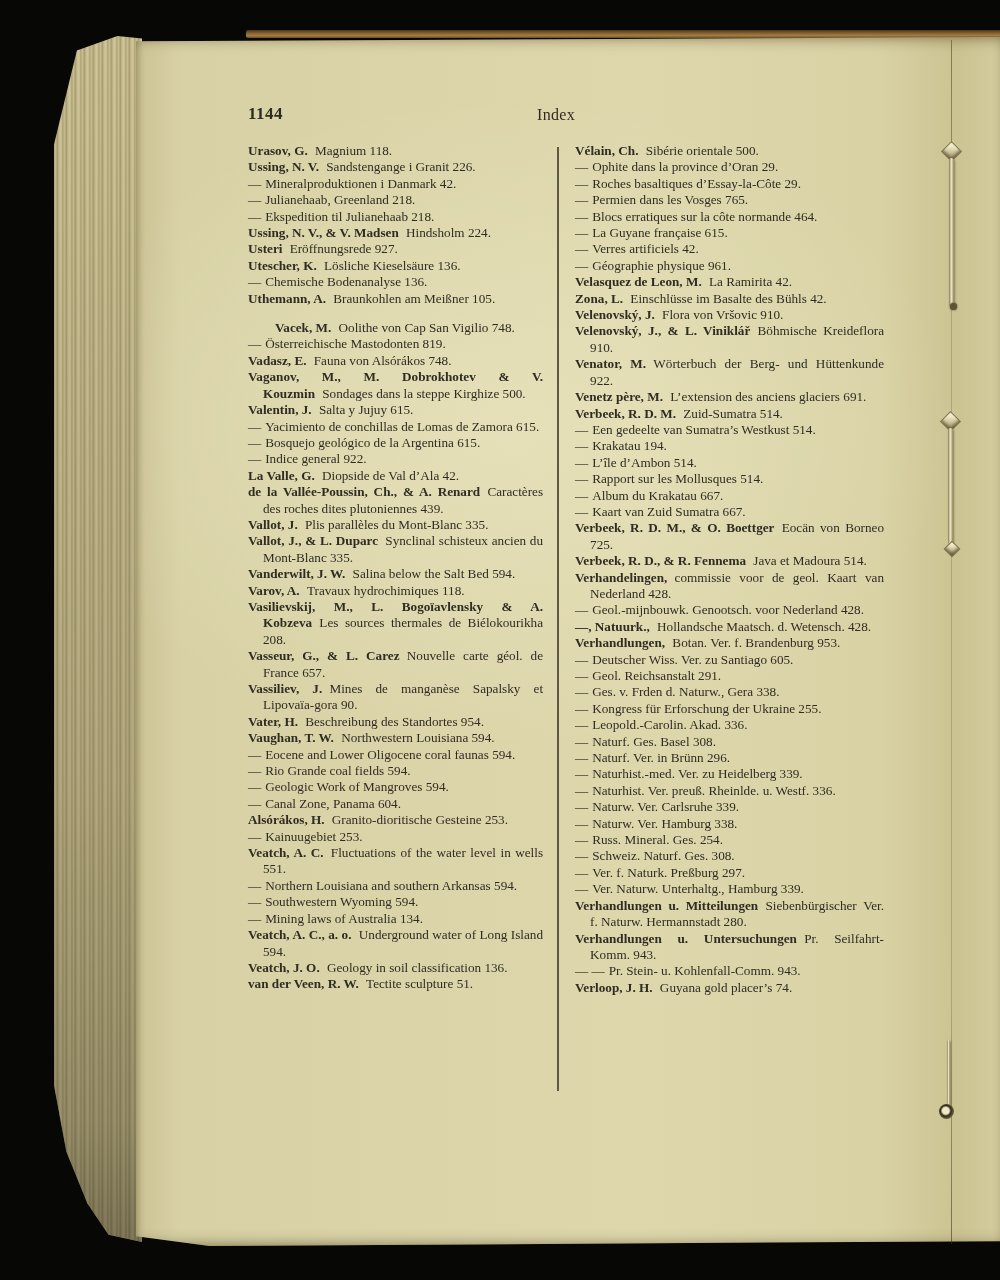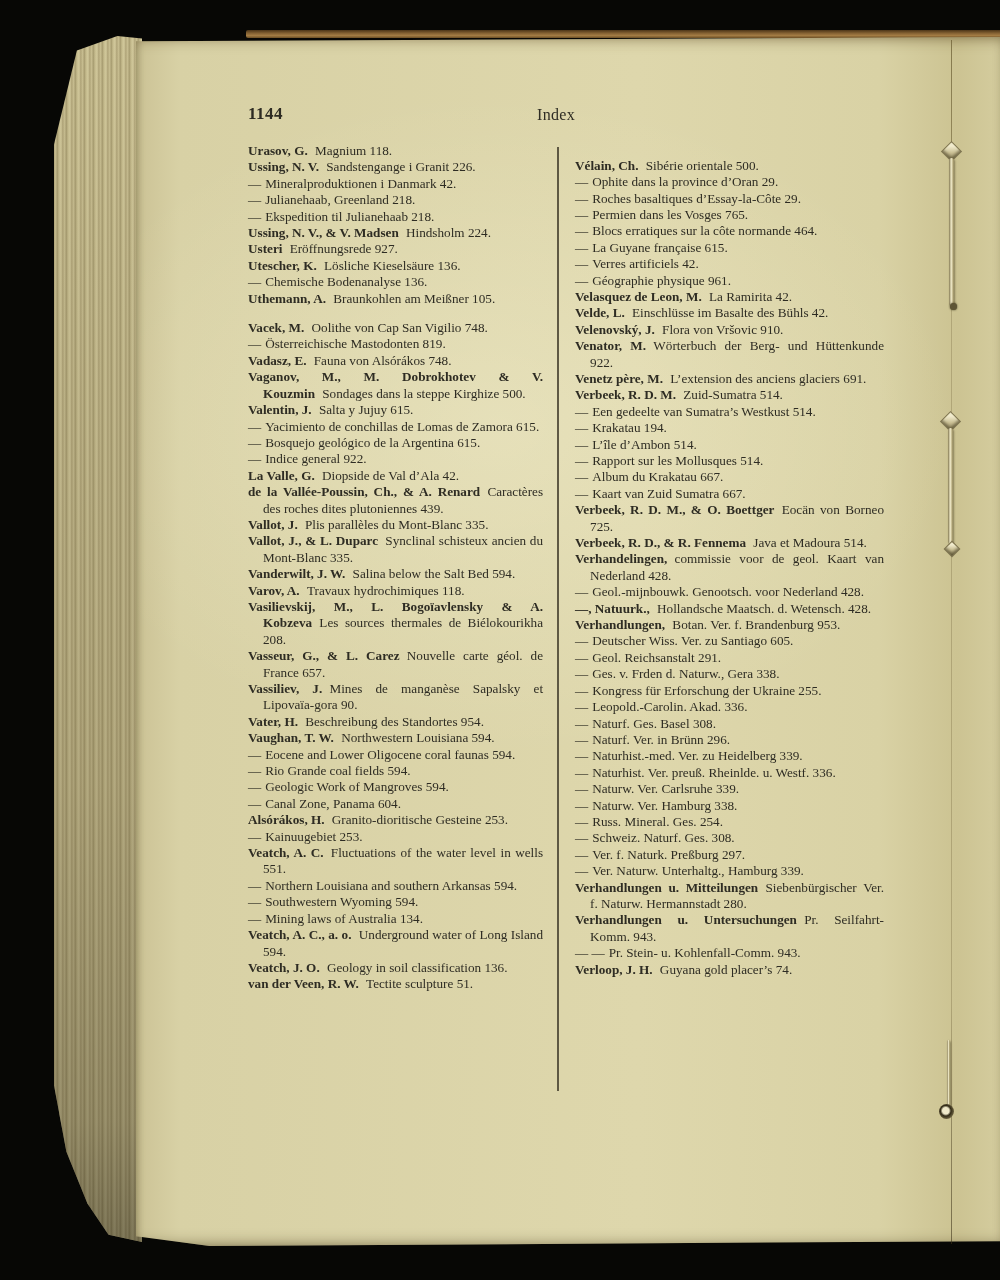"Urasov, G. Magnium 118." .cols { align-items: center -> none }
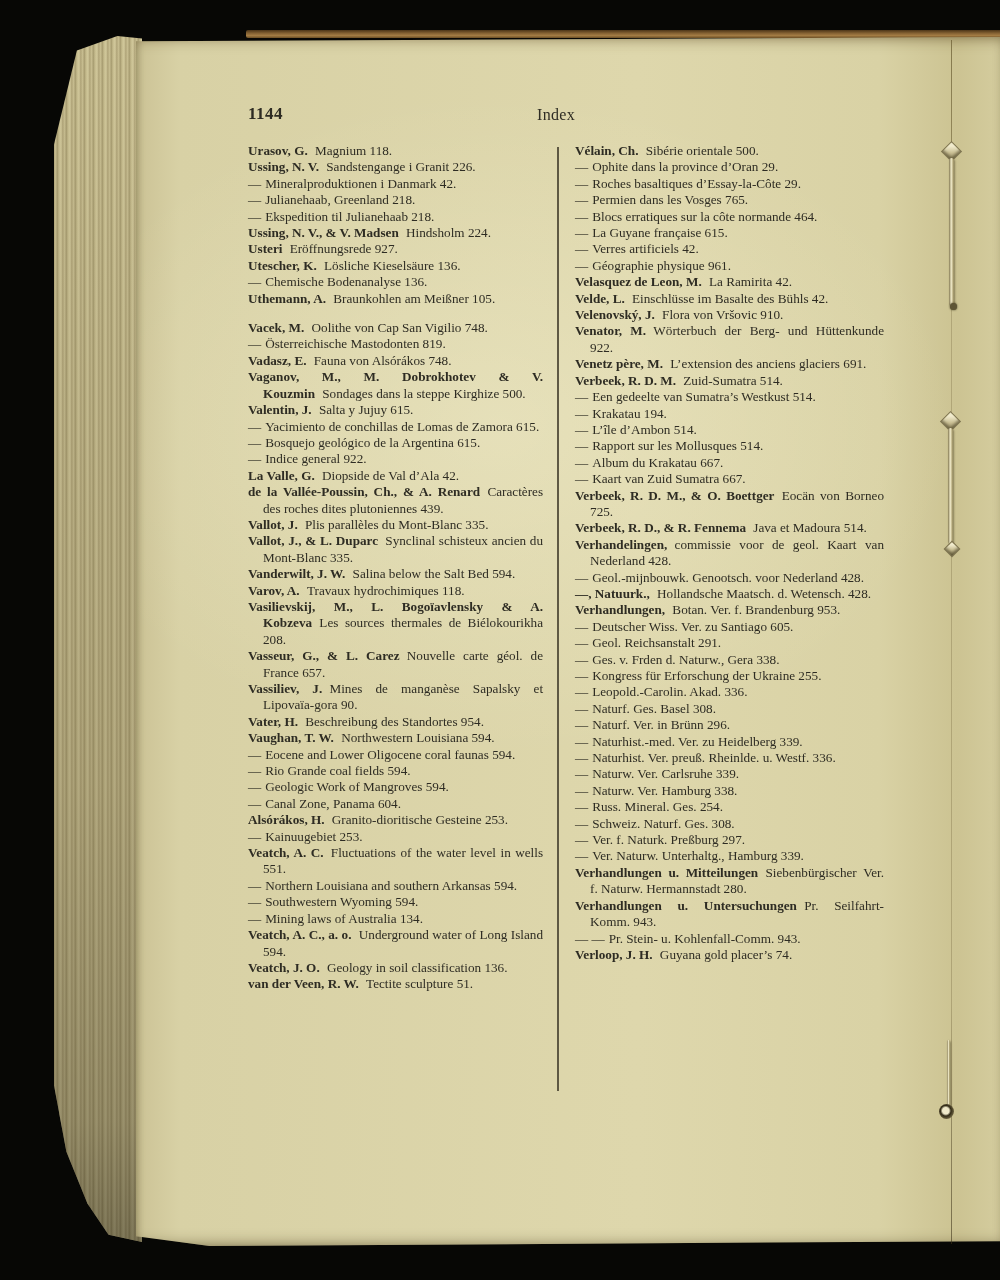"Velde, L." span.author { text: Velde -> Zona }
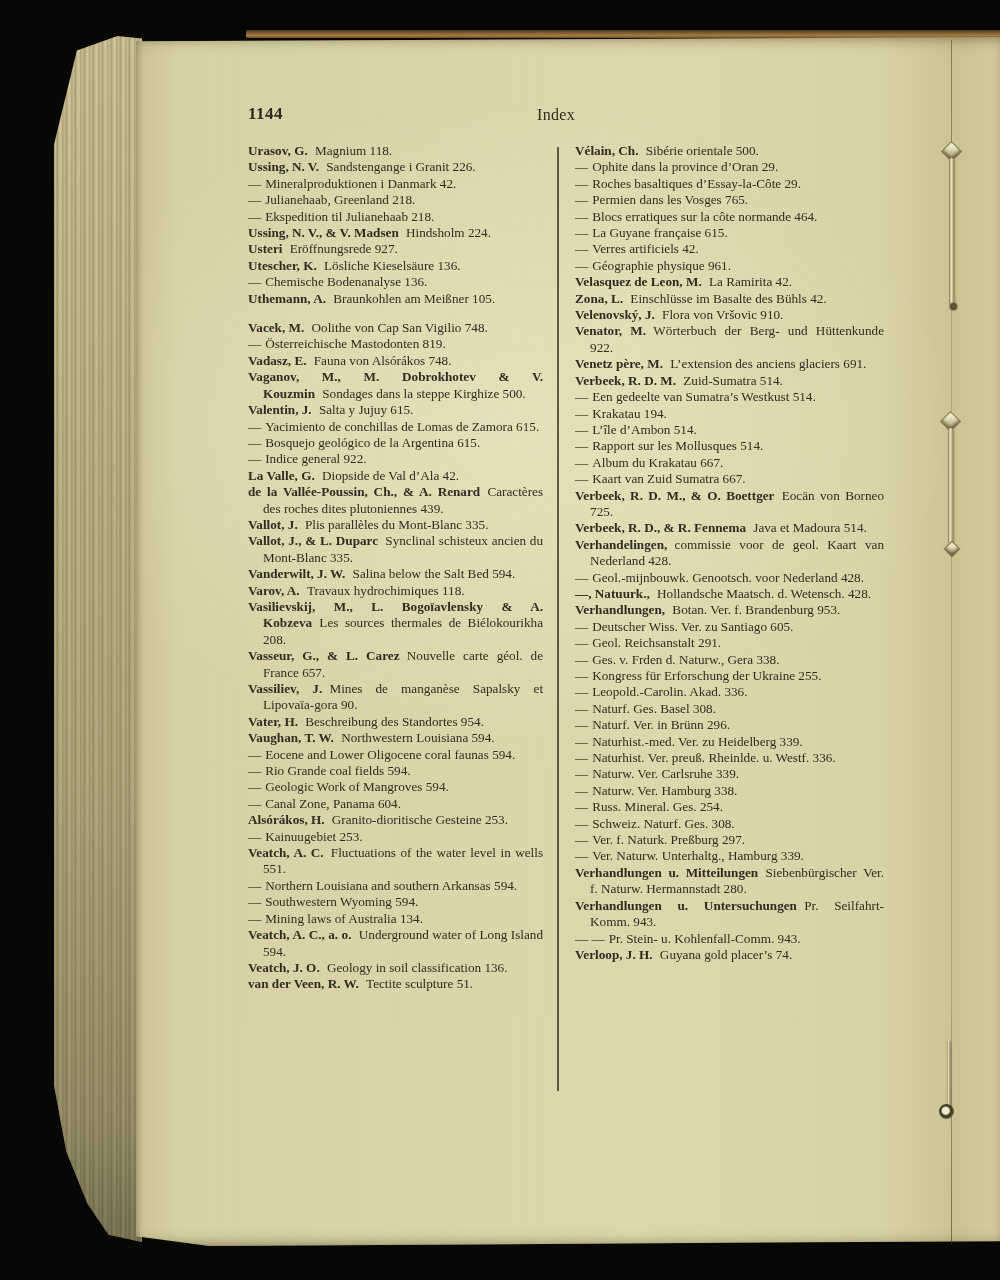"Vacek, M. Oolithe von Cap" .entry.section-gap { margin-left: none -> 27px }
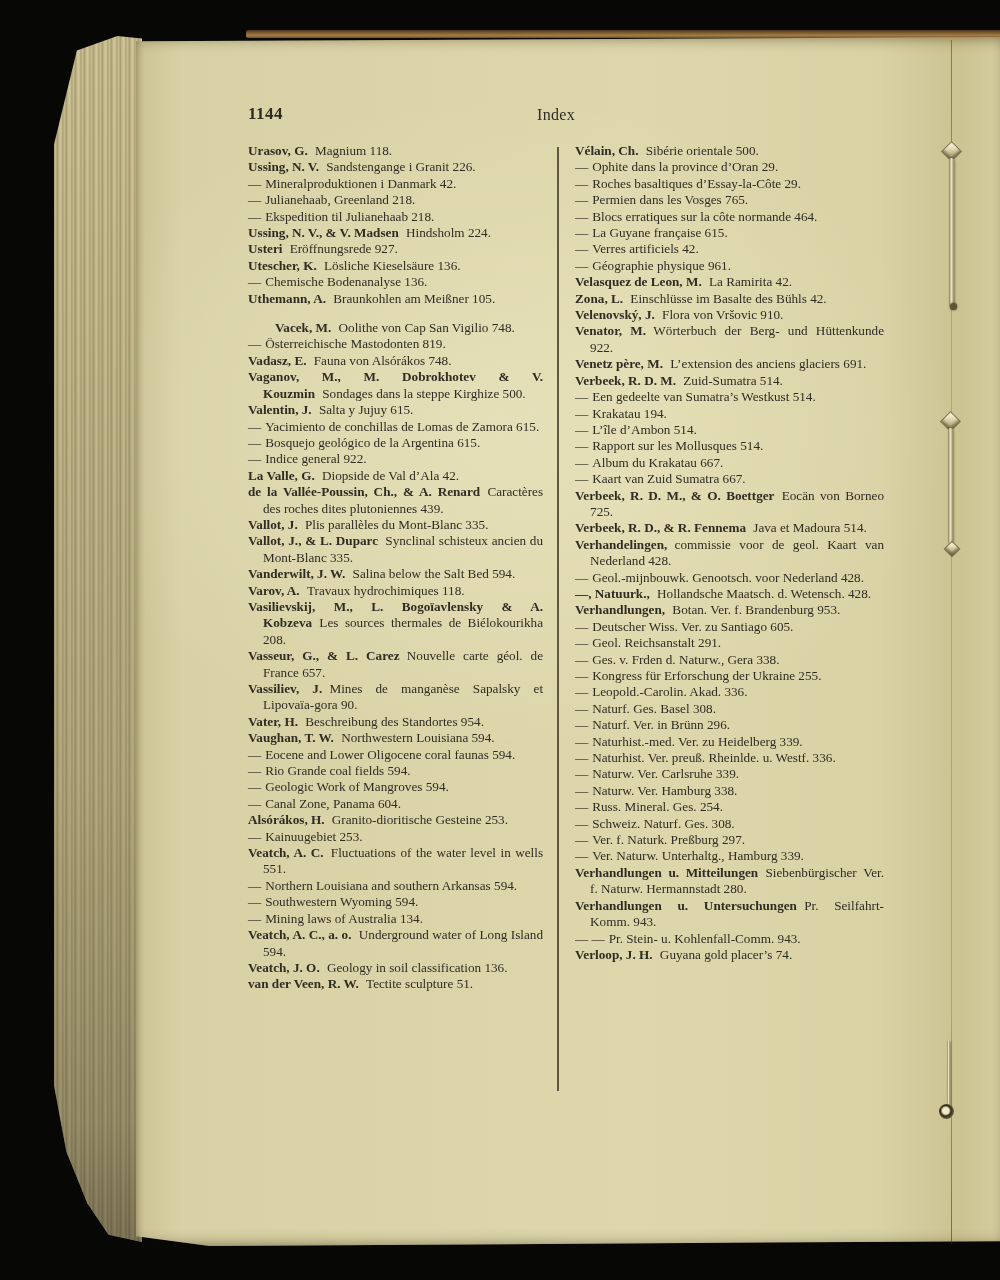"Velenovský, J., & L. Viniklář" p.entry { html: none -> <p><span>Velenovský, J., &amp; L. Viniklář</span><span>Böhmische Kreideflora 910.</span></p> }
